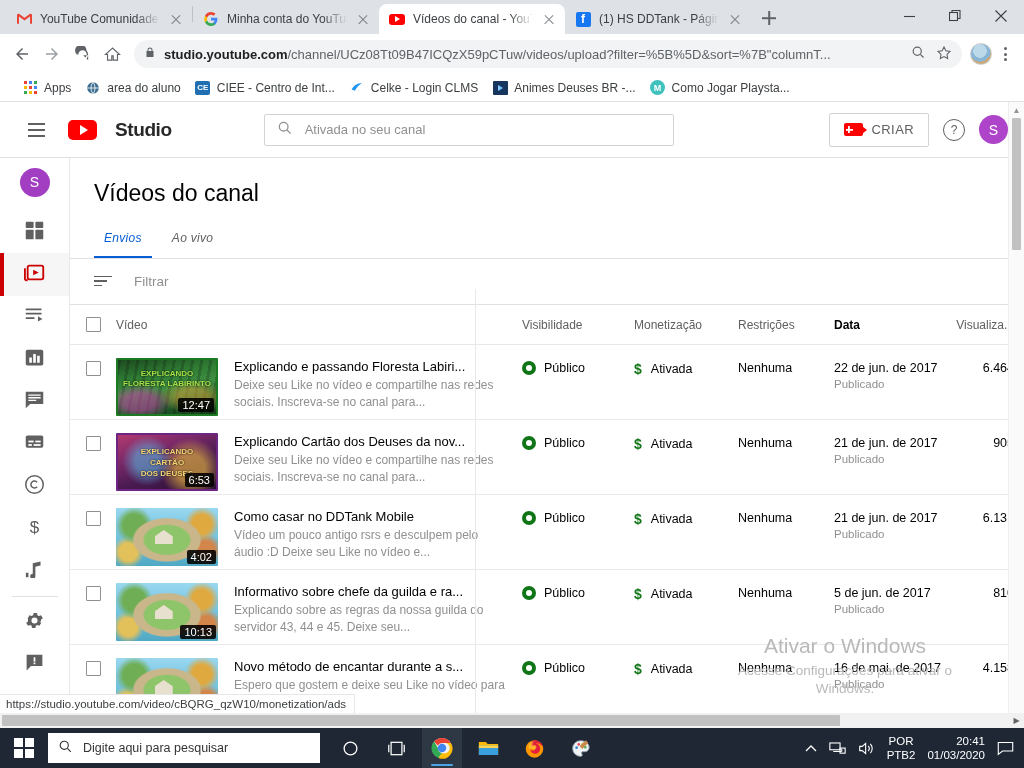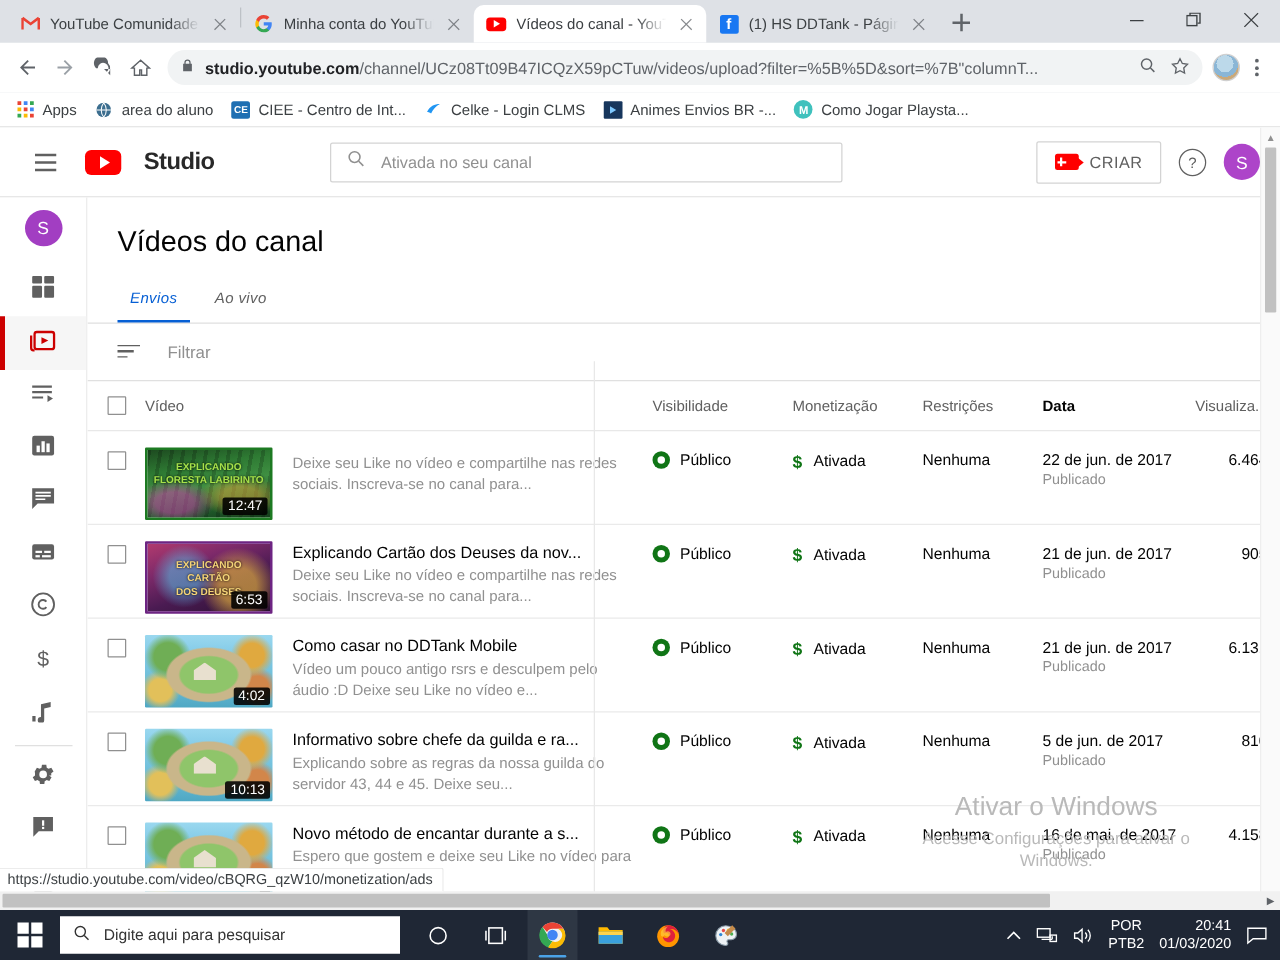"Apps" .bookmarks { padding: 0 12px -> 0 22px }
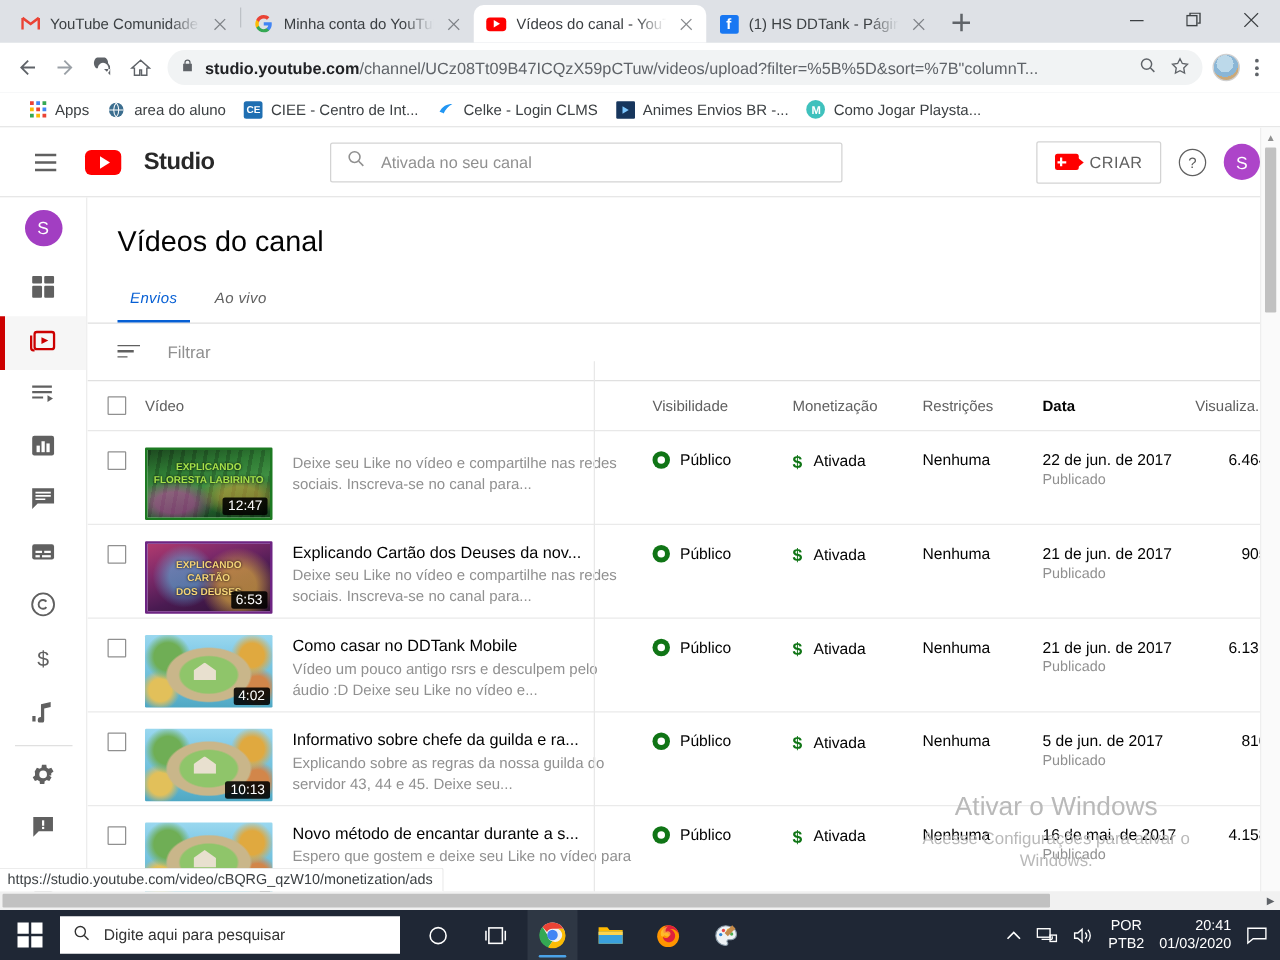"Animes Envios BR -..." span { text: Envios -> Deuses }
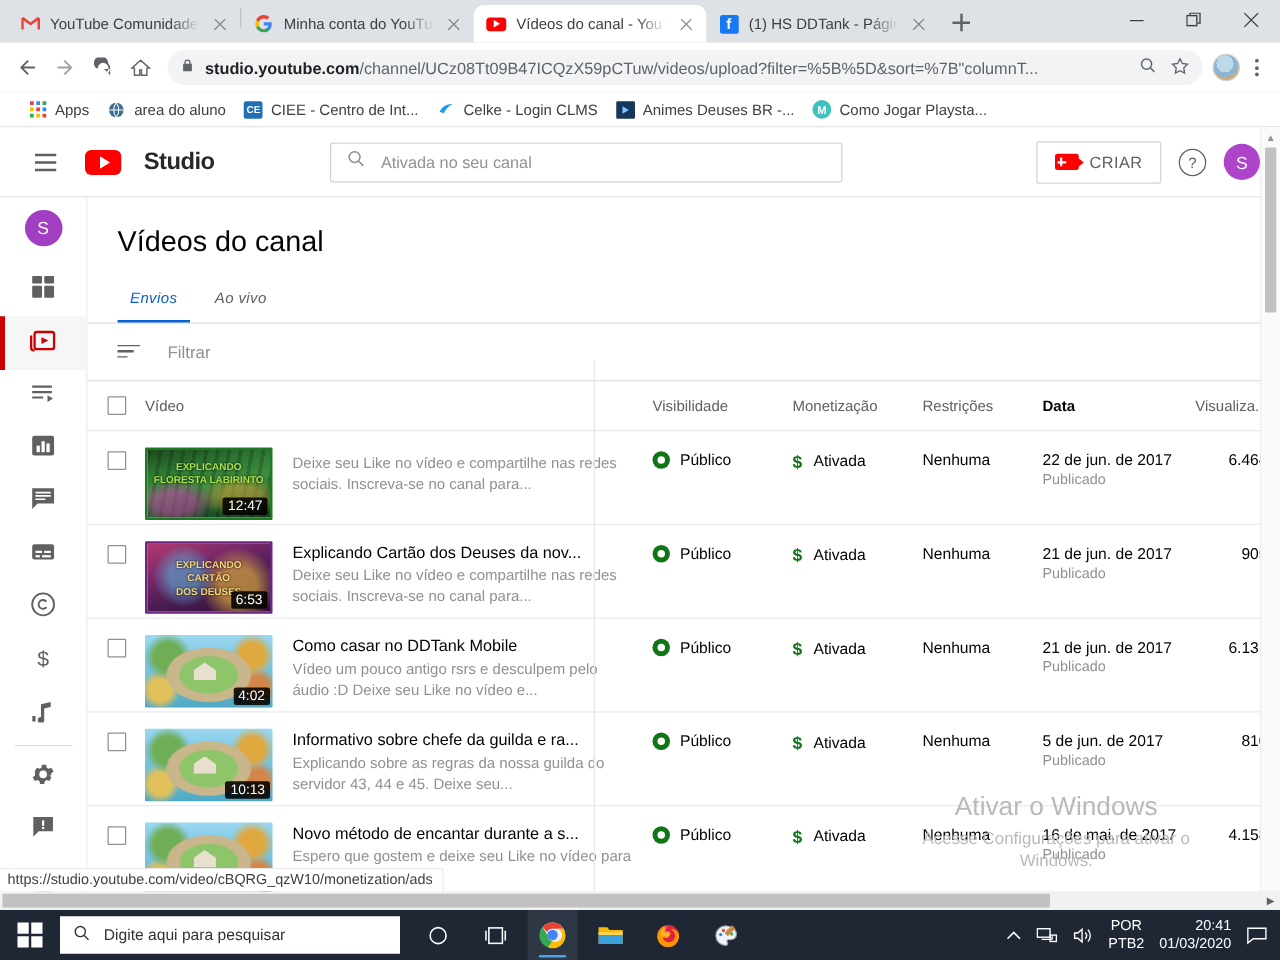"Explicando e passando Floresta Labiri..." div.vtitle { html: none -> <div>Explicando e passando Floresta Labiri...</div> }
